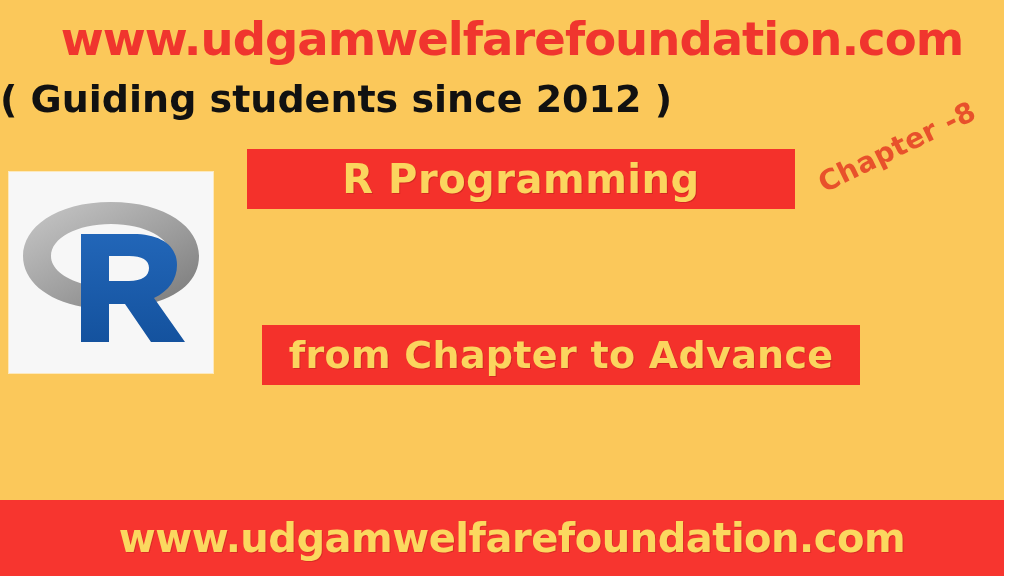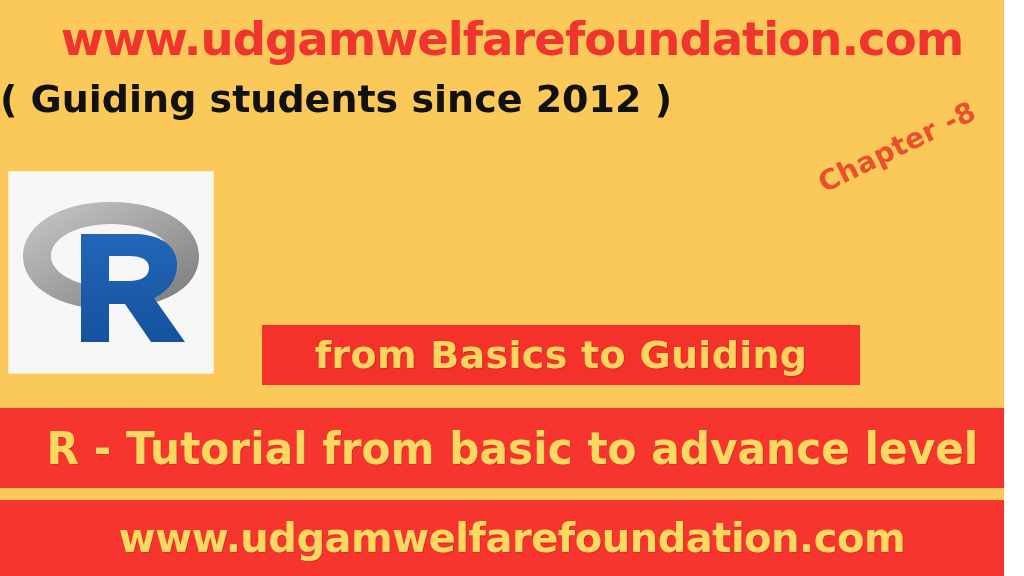"R Programming" div.red-box { html: none -> <div> <span>R Programming</span> </div> }
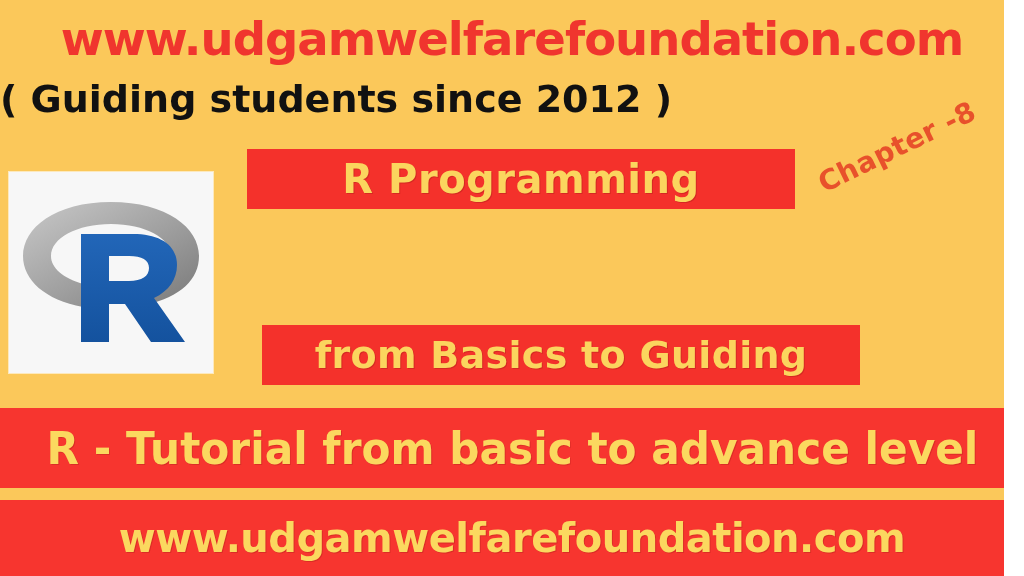"from Basics to Guiding" span { text: Basics to Guiding -> Chapter to Advance }
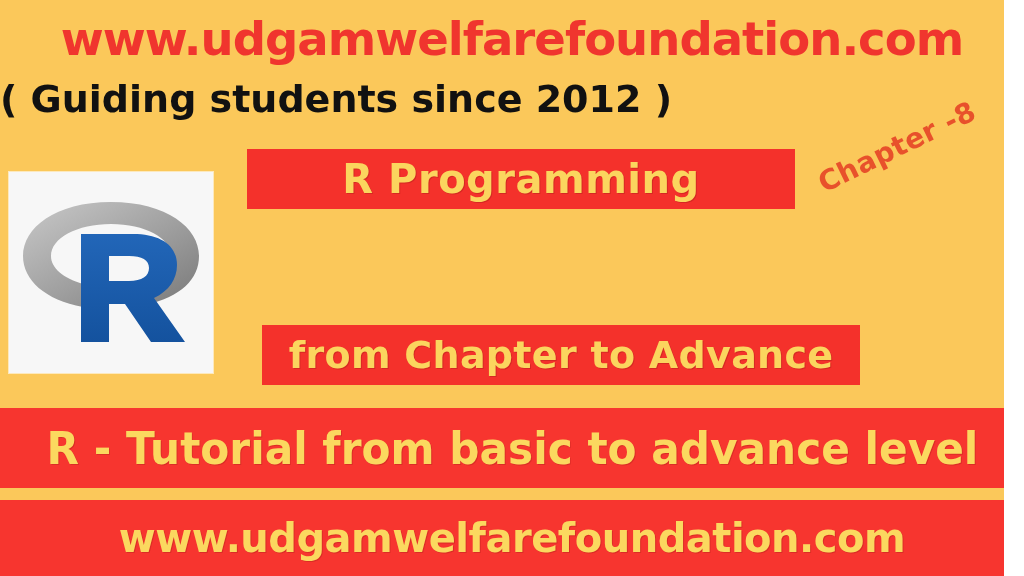"R - Tutorial from basic" div.banner { html: <div> <span>R - Tutorial from basic to advance level</span> </div> -> none }
